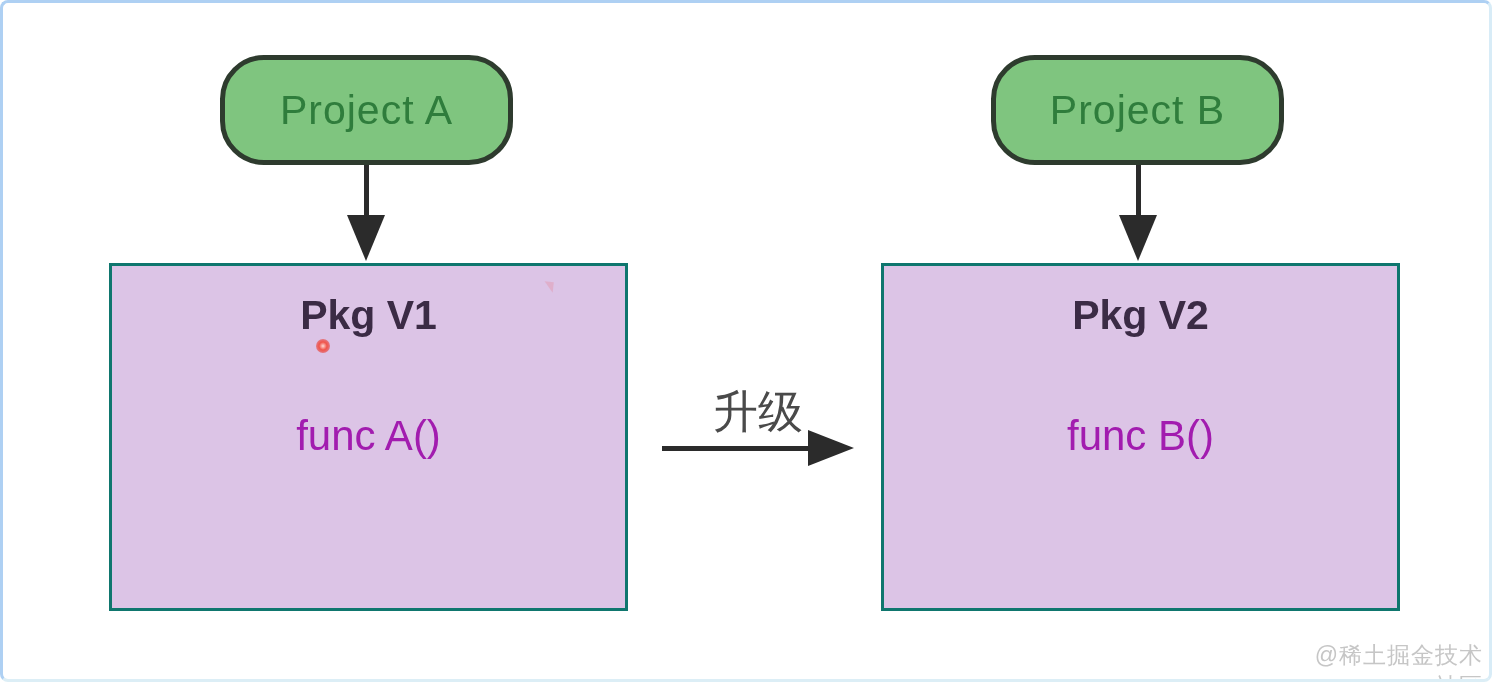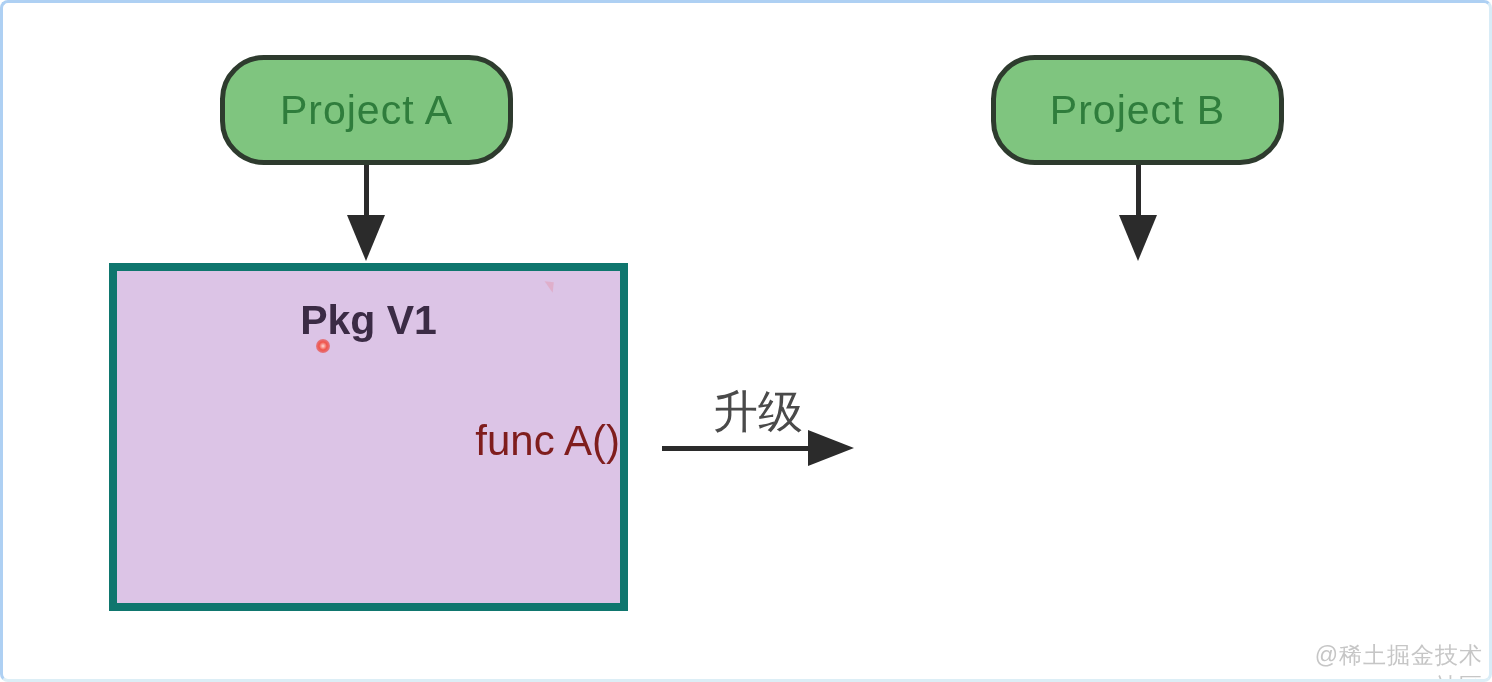"Pkg V1" .pkg-box { border: 8px solid #0f766e -> 3px solid #0f766e }
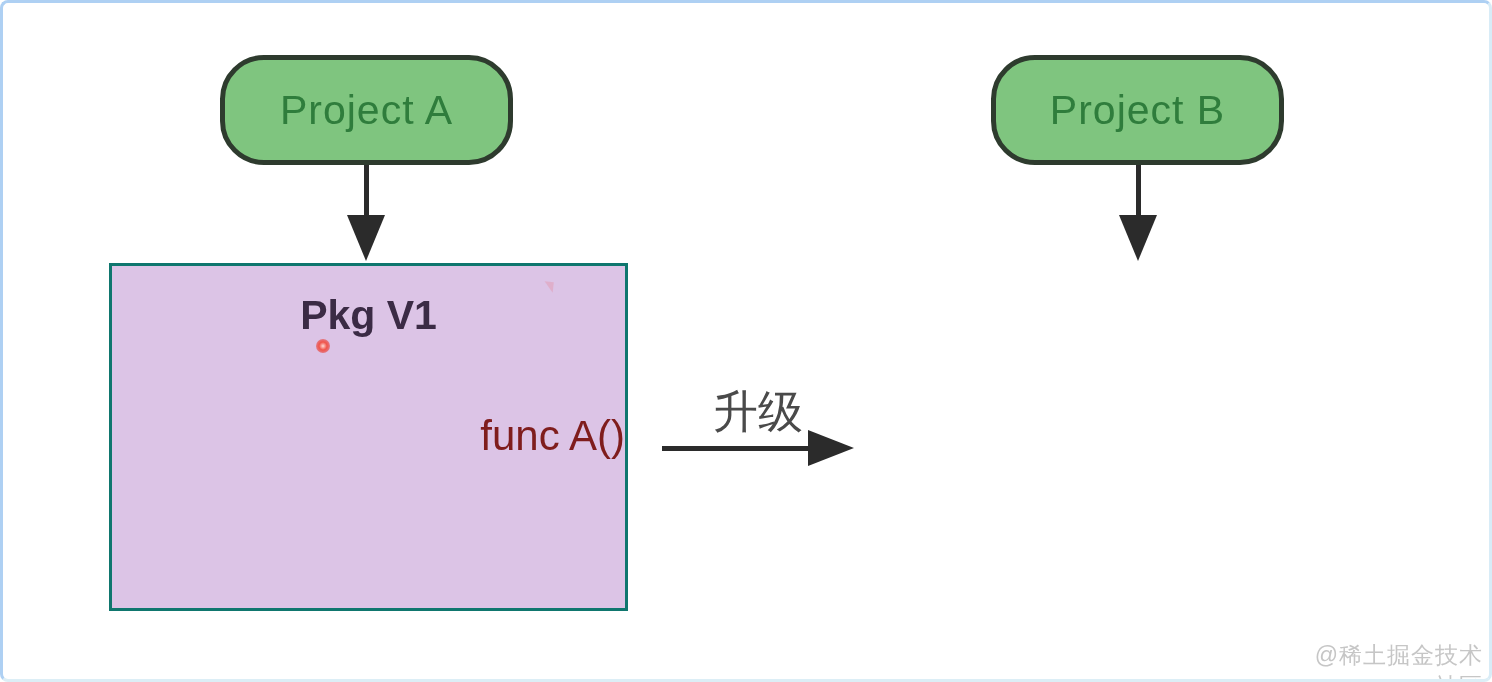"Pkg V2" div.pkg-box { html: none -> <div> <div>Pkg V2</div> <div>func B()</div> </div> }
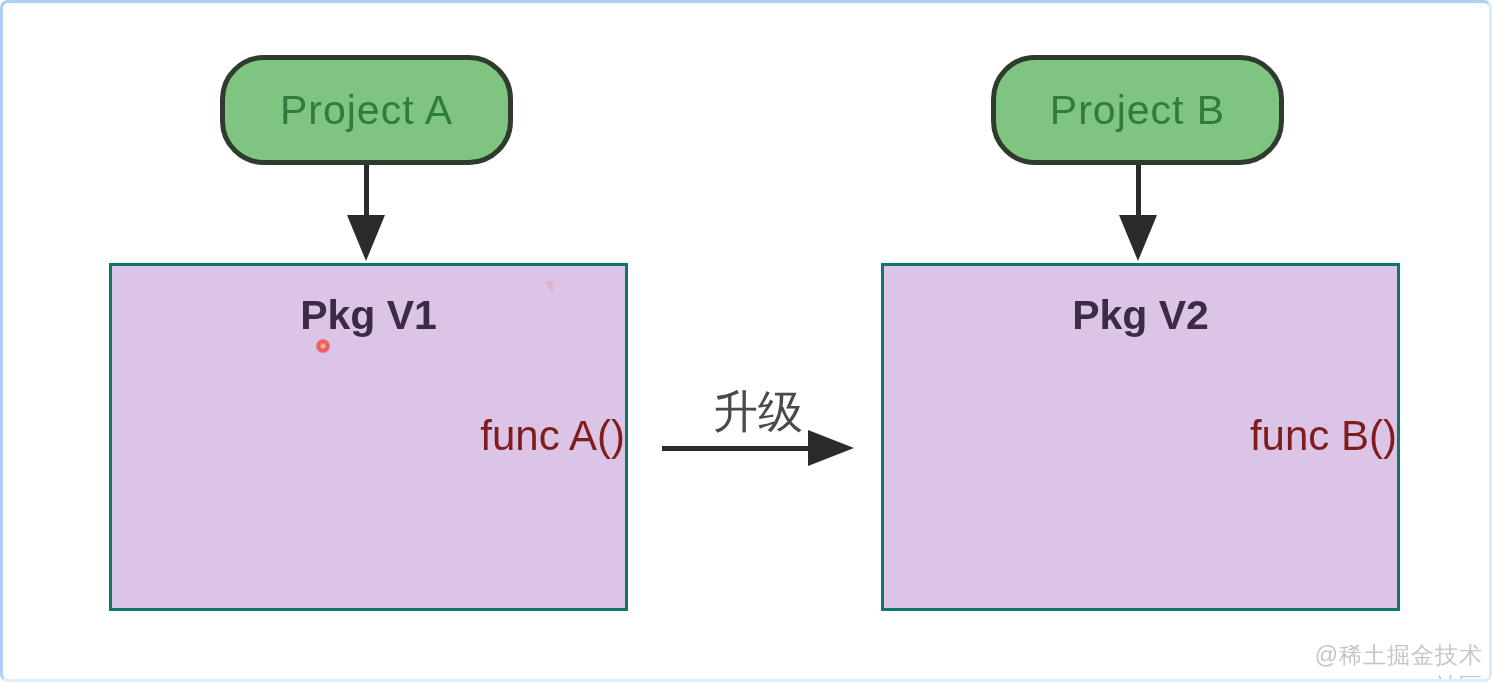"func A()" .pkg-func { color: #7f1d1d -> #a21caf; text-align: right -> center }
